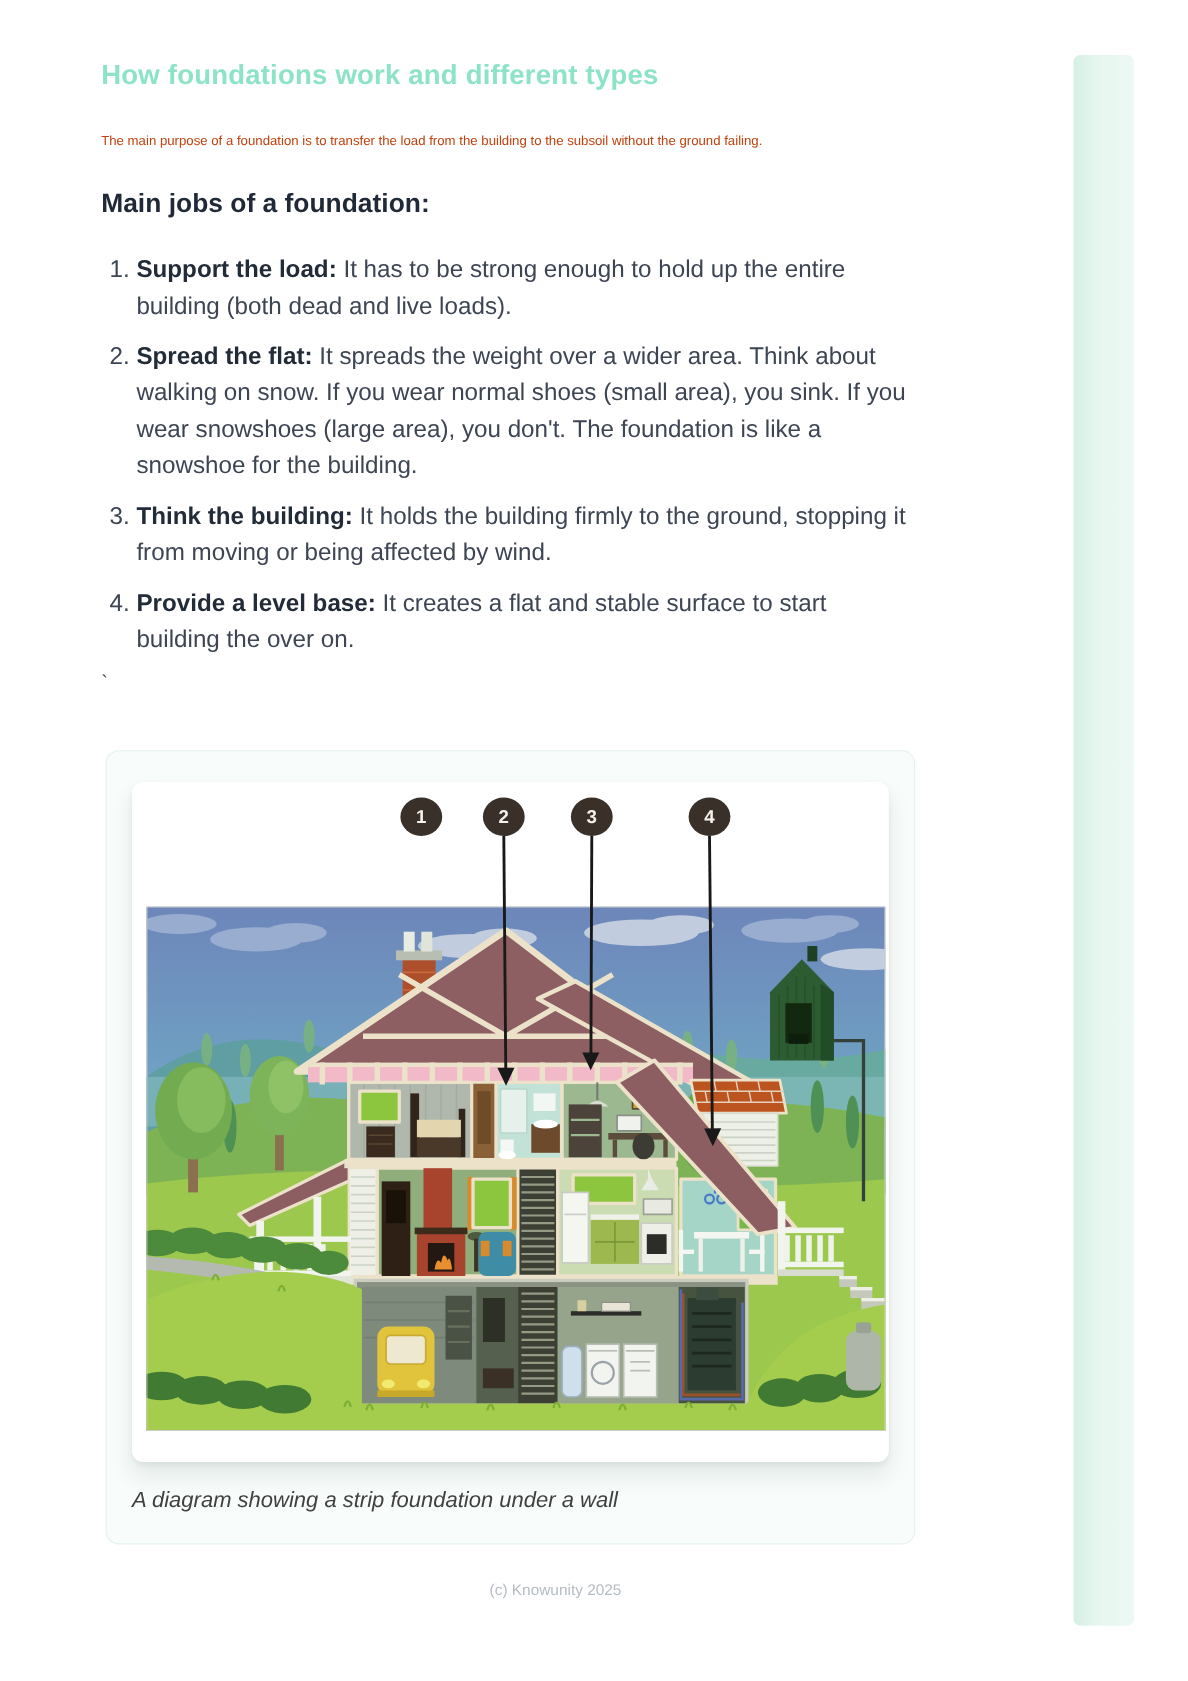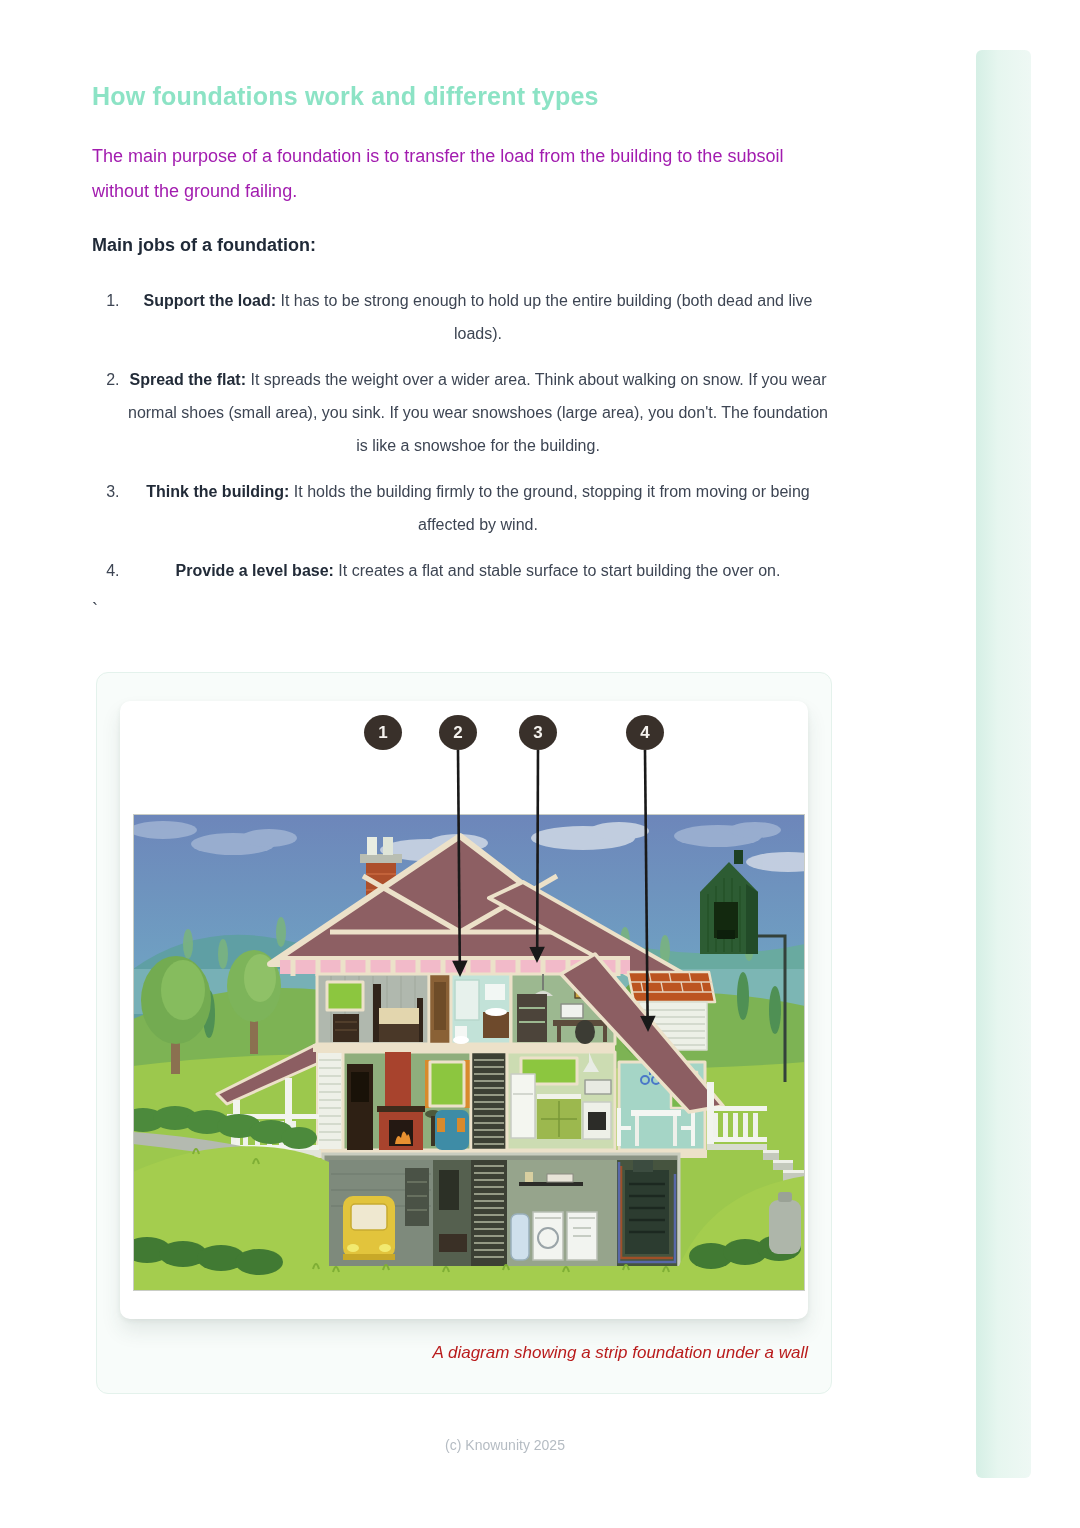"How foundations work and different" .content { margin-top: 28px -> none }
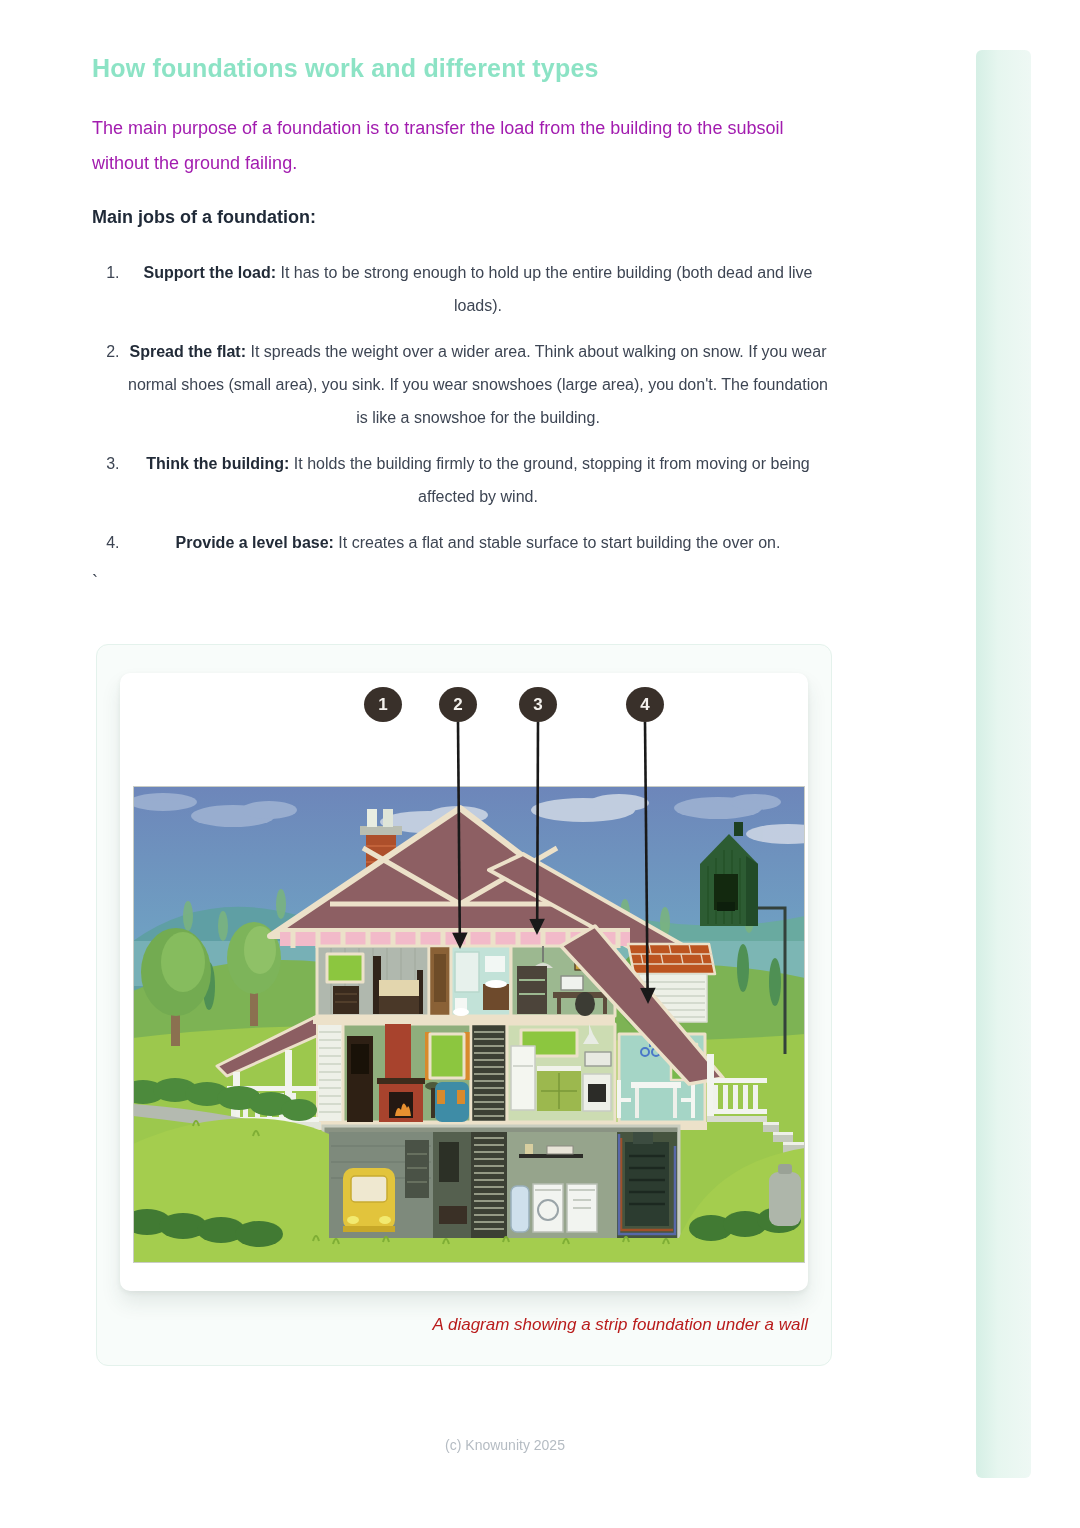"The main purpose of a" .intro { color: #a21caf -> #c2410c; font-size: 18px -> 12px }
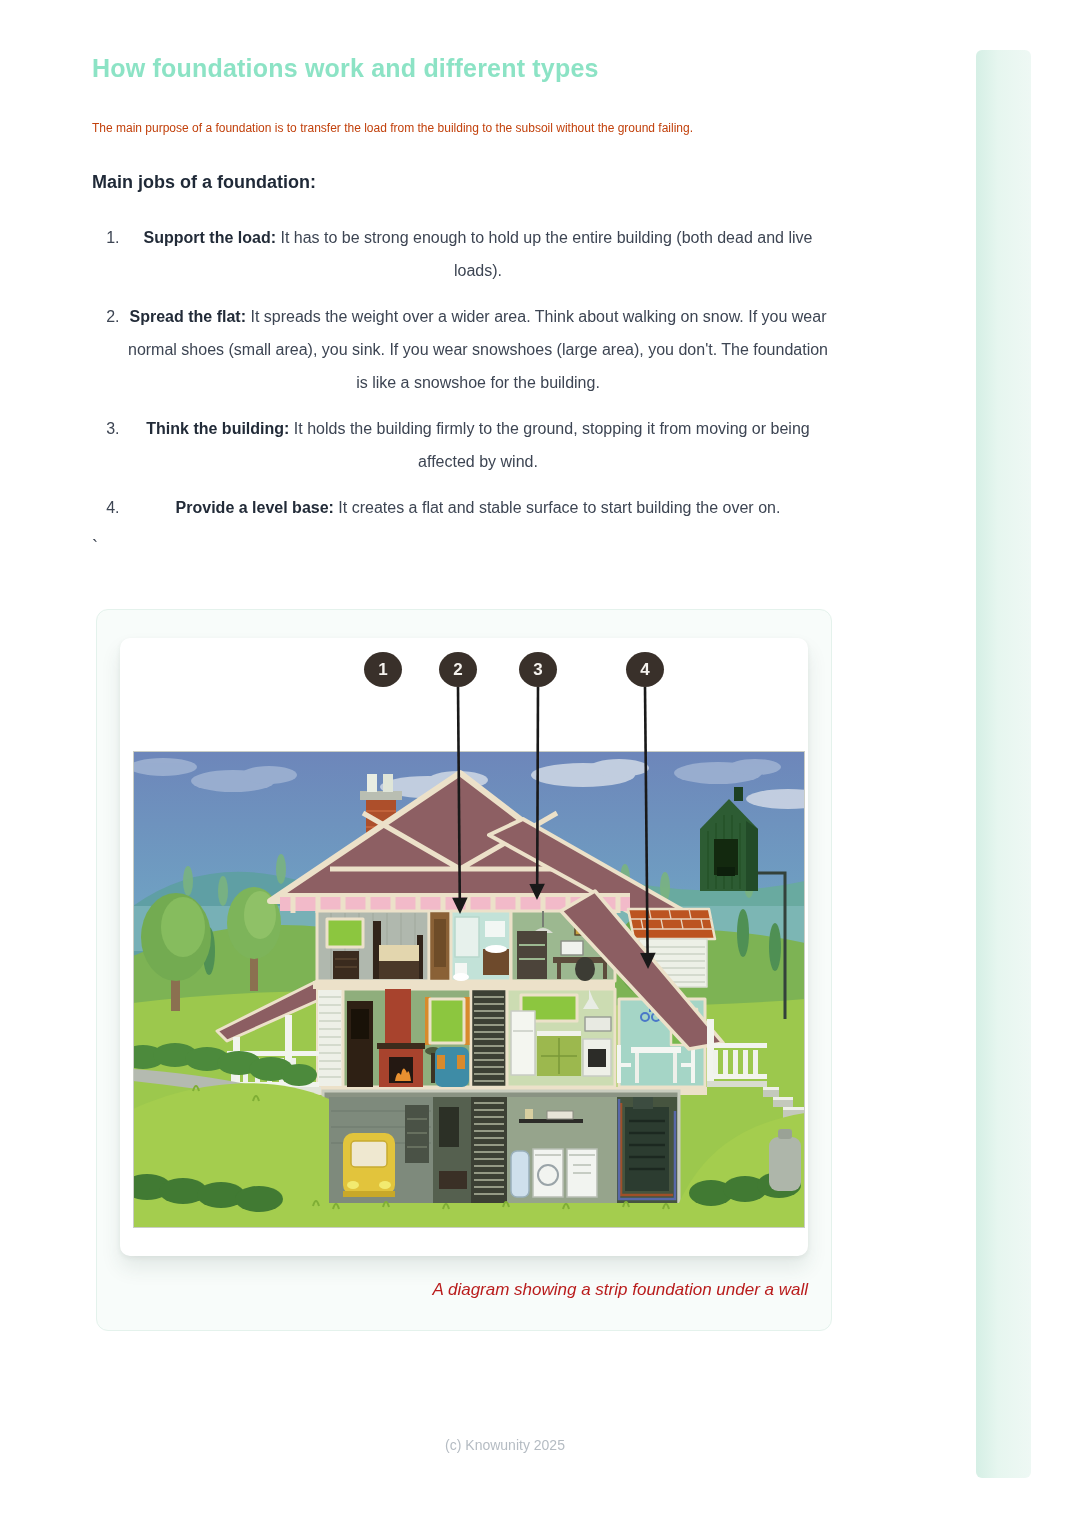"Main jobs of a foundation:" .list-title { font-size: 18px -> 24px }
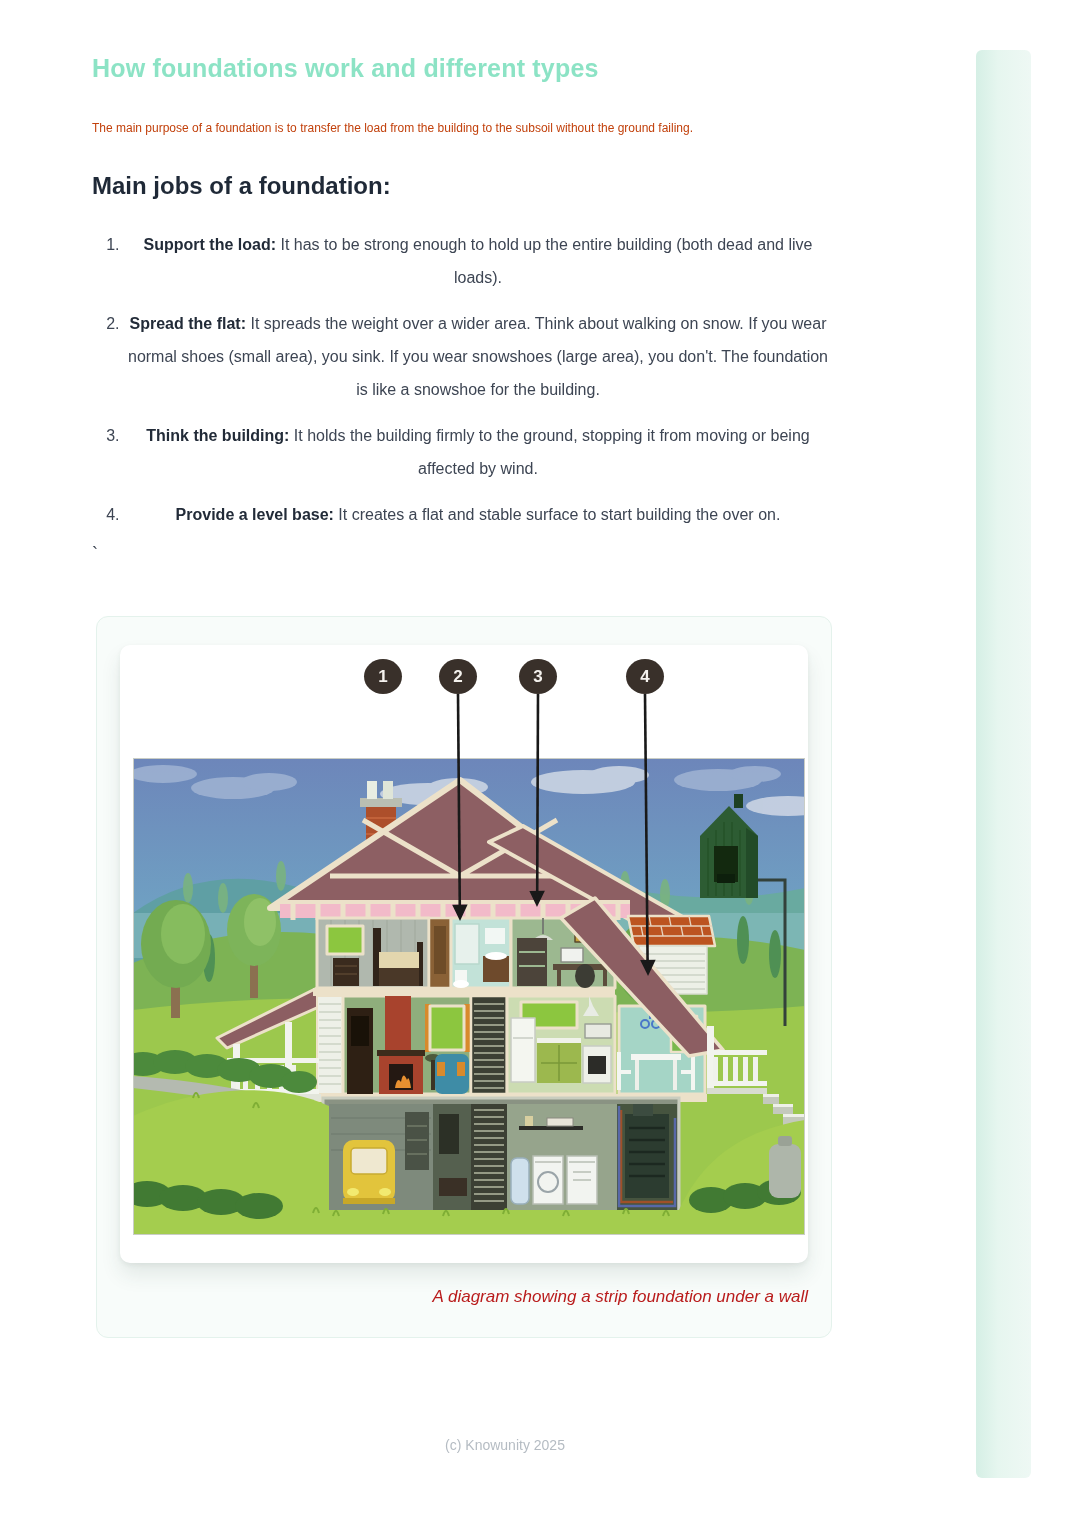"Support the load: It has" ol.jobs li { font-size: 16px -> 22px; text-align: center -> none }
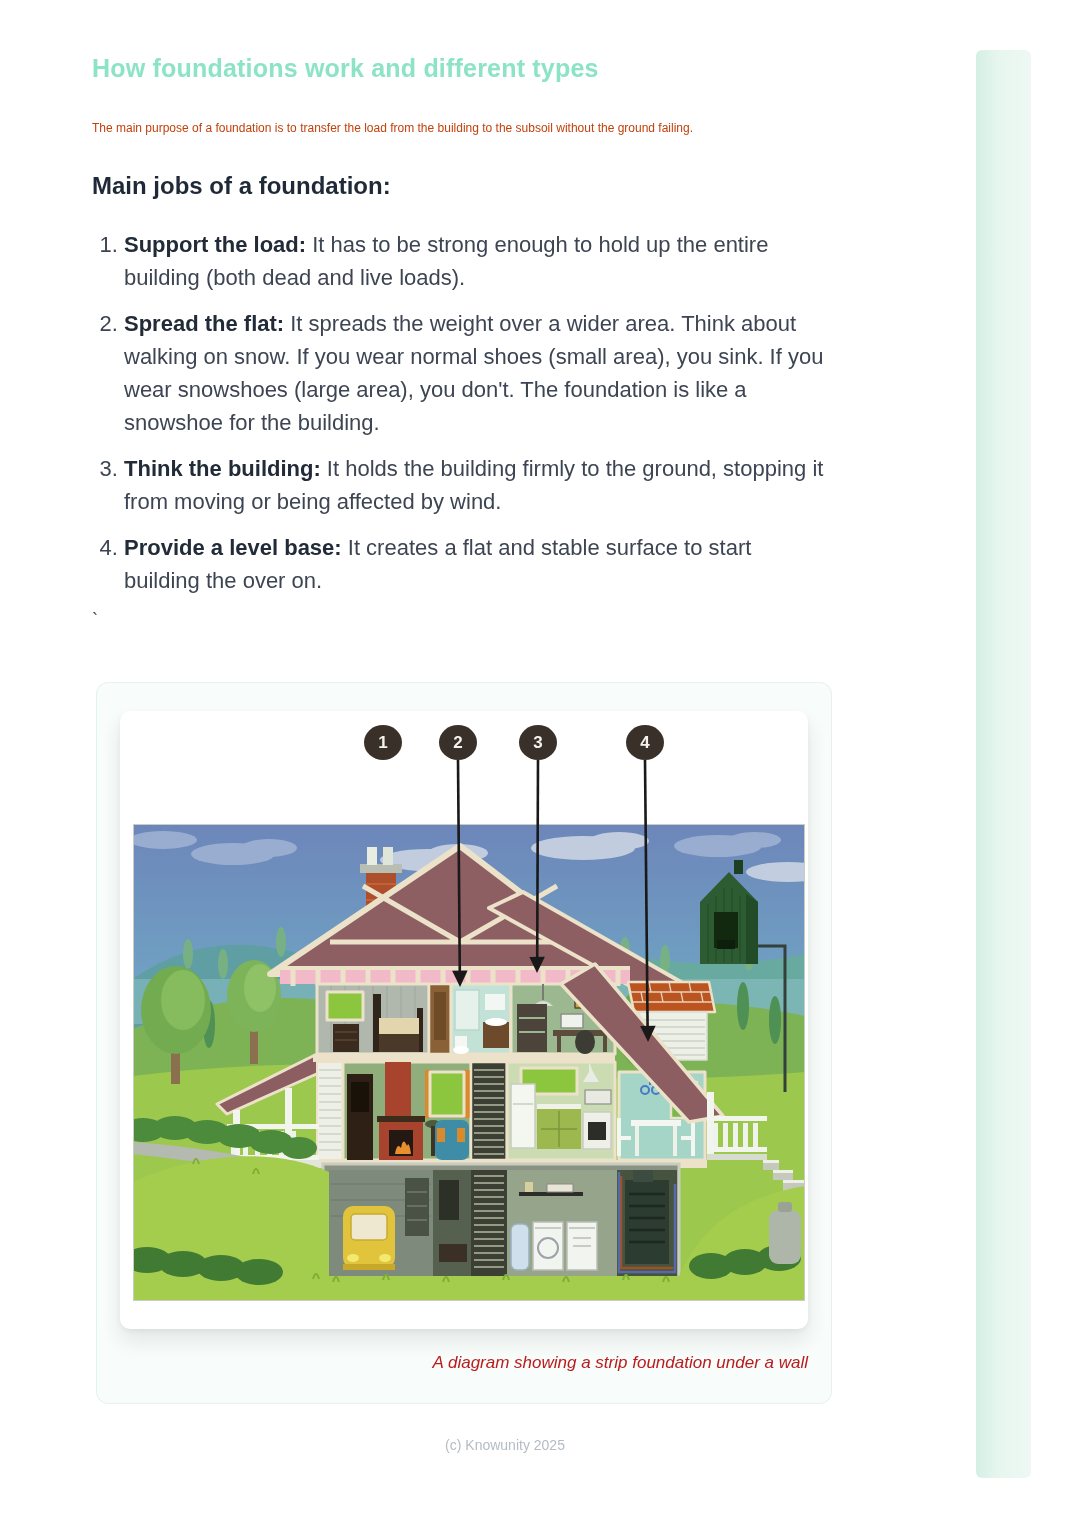"A diagram showing a strip" .caption { color: #b91c1c -> #404040; font-size: 17px -> 20px; text-align: right -> left }
